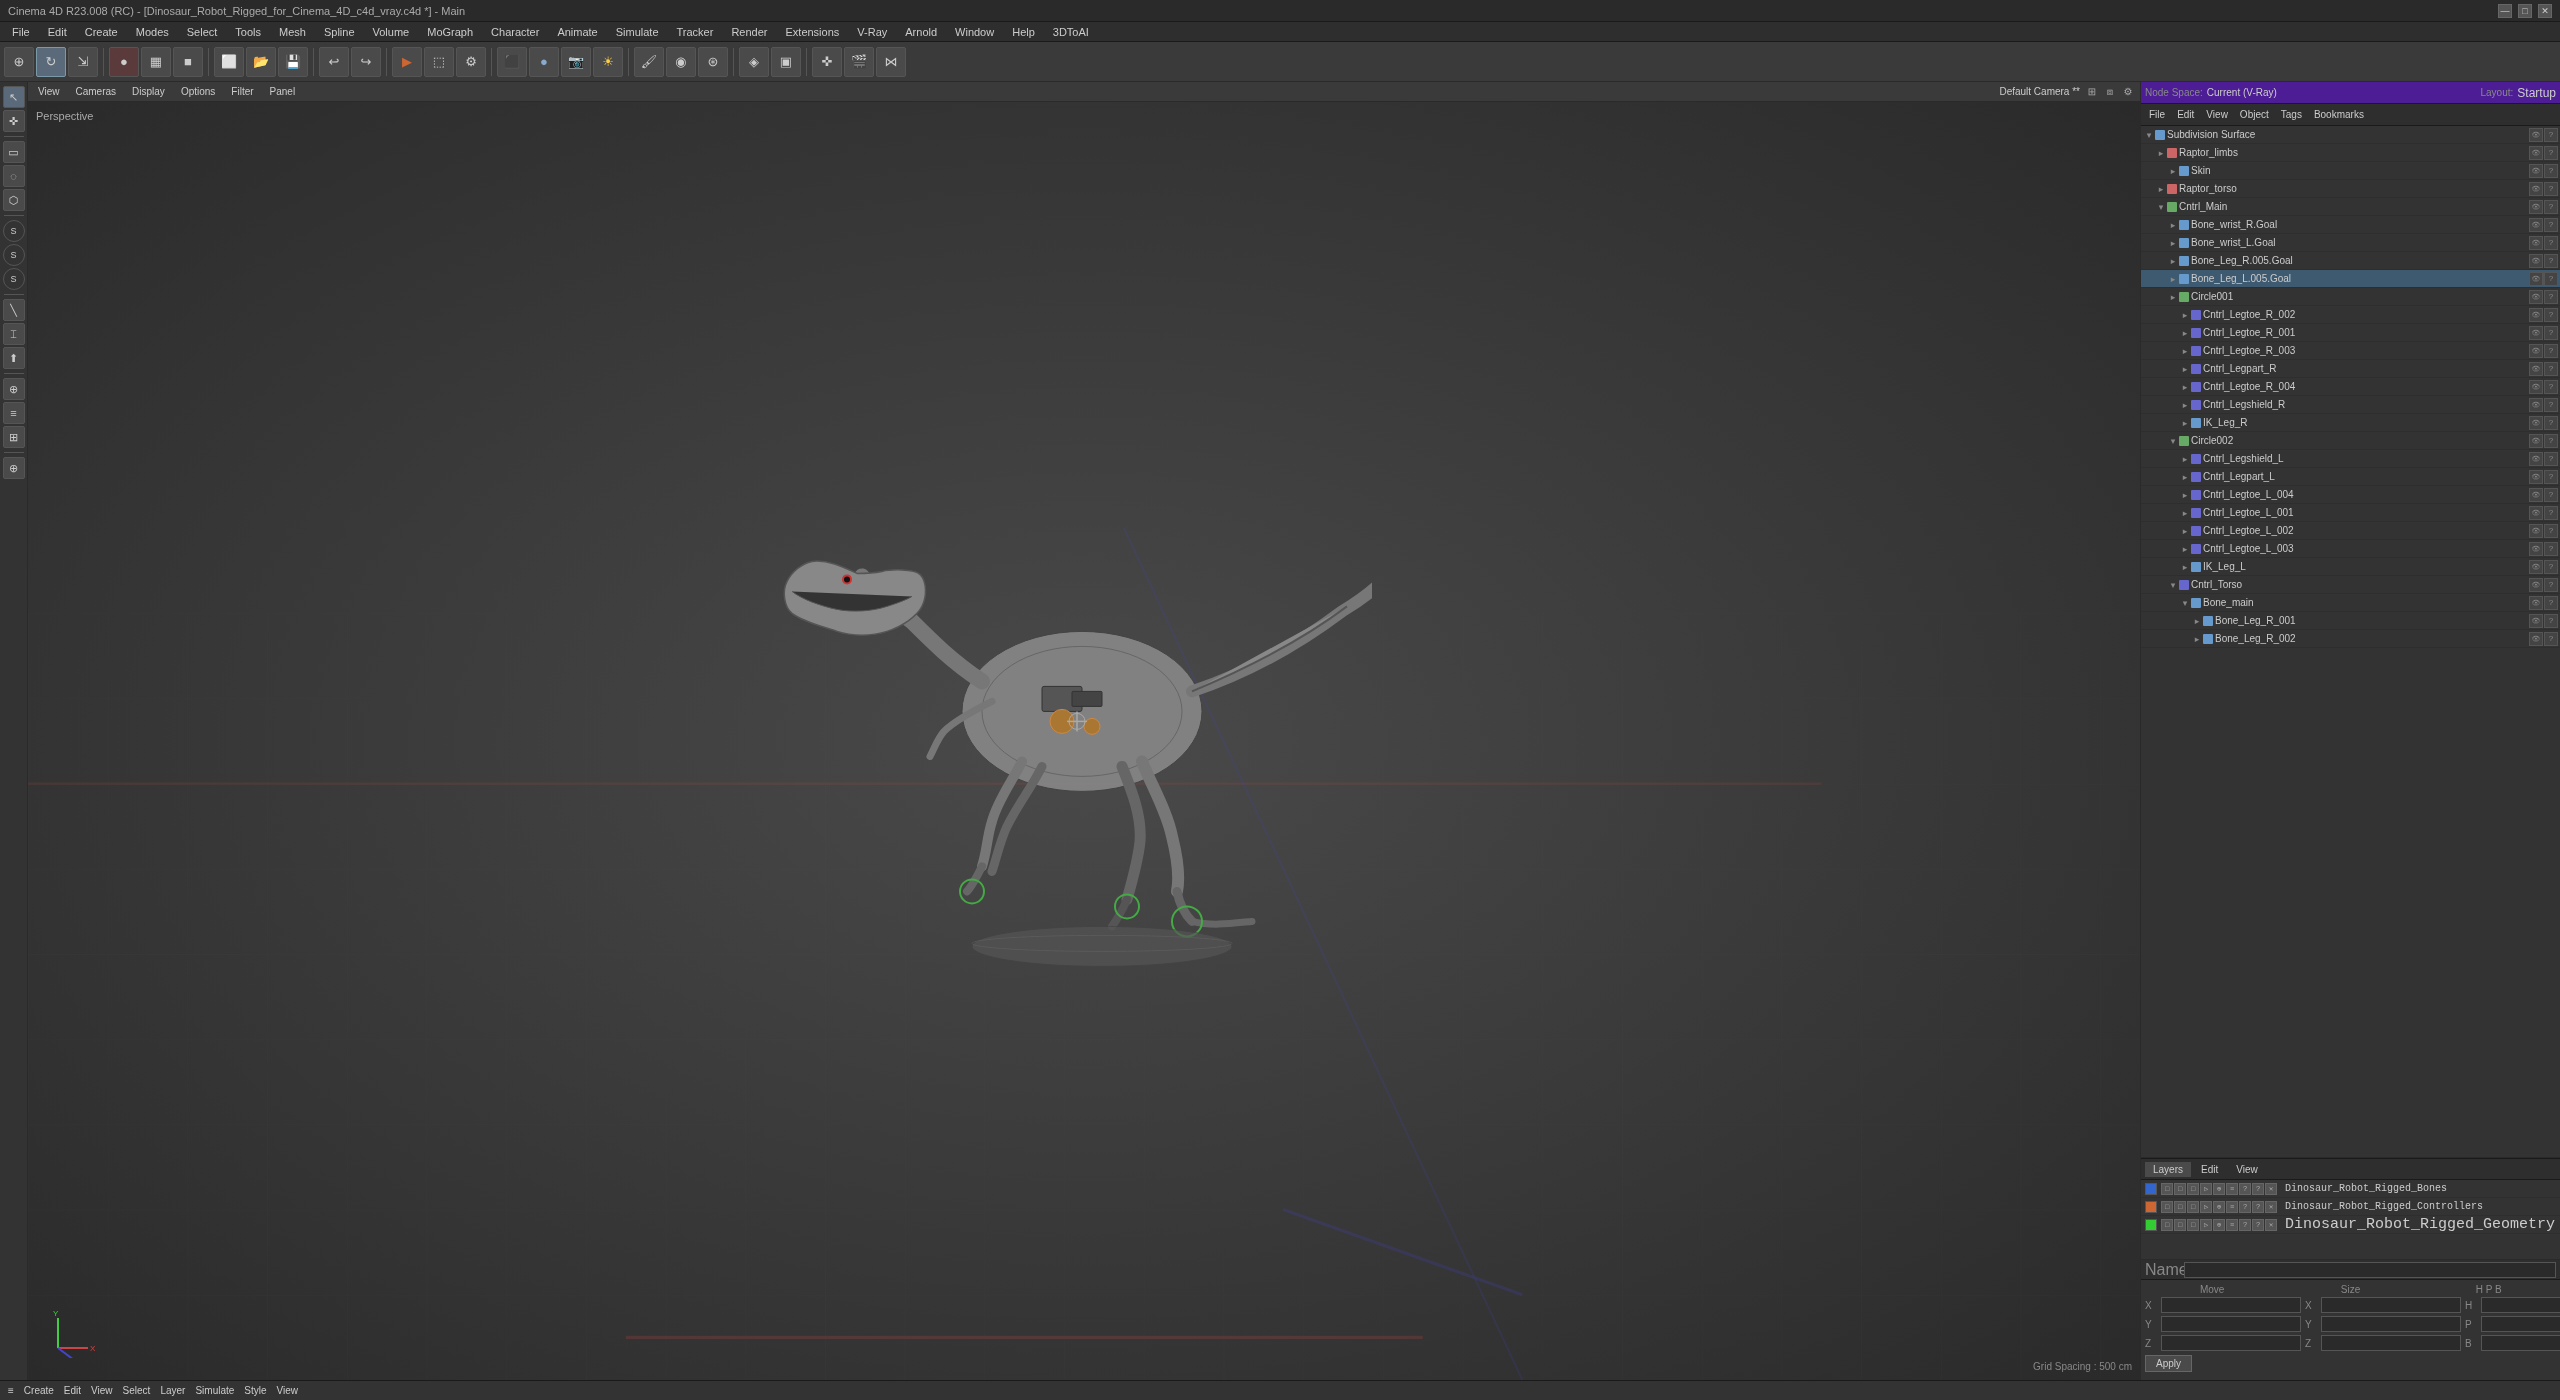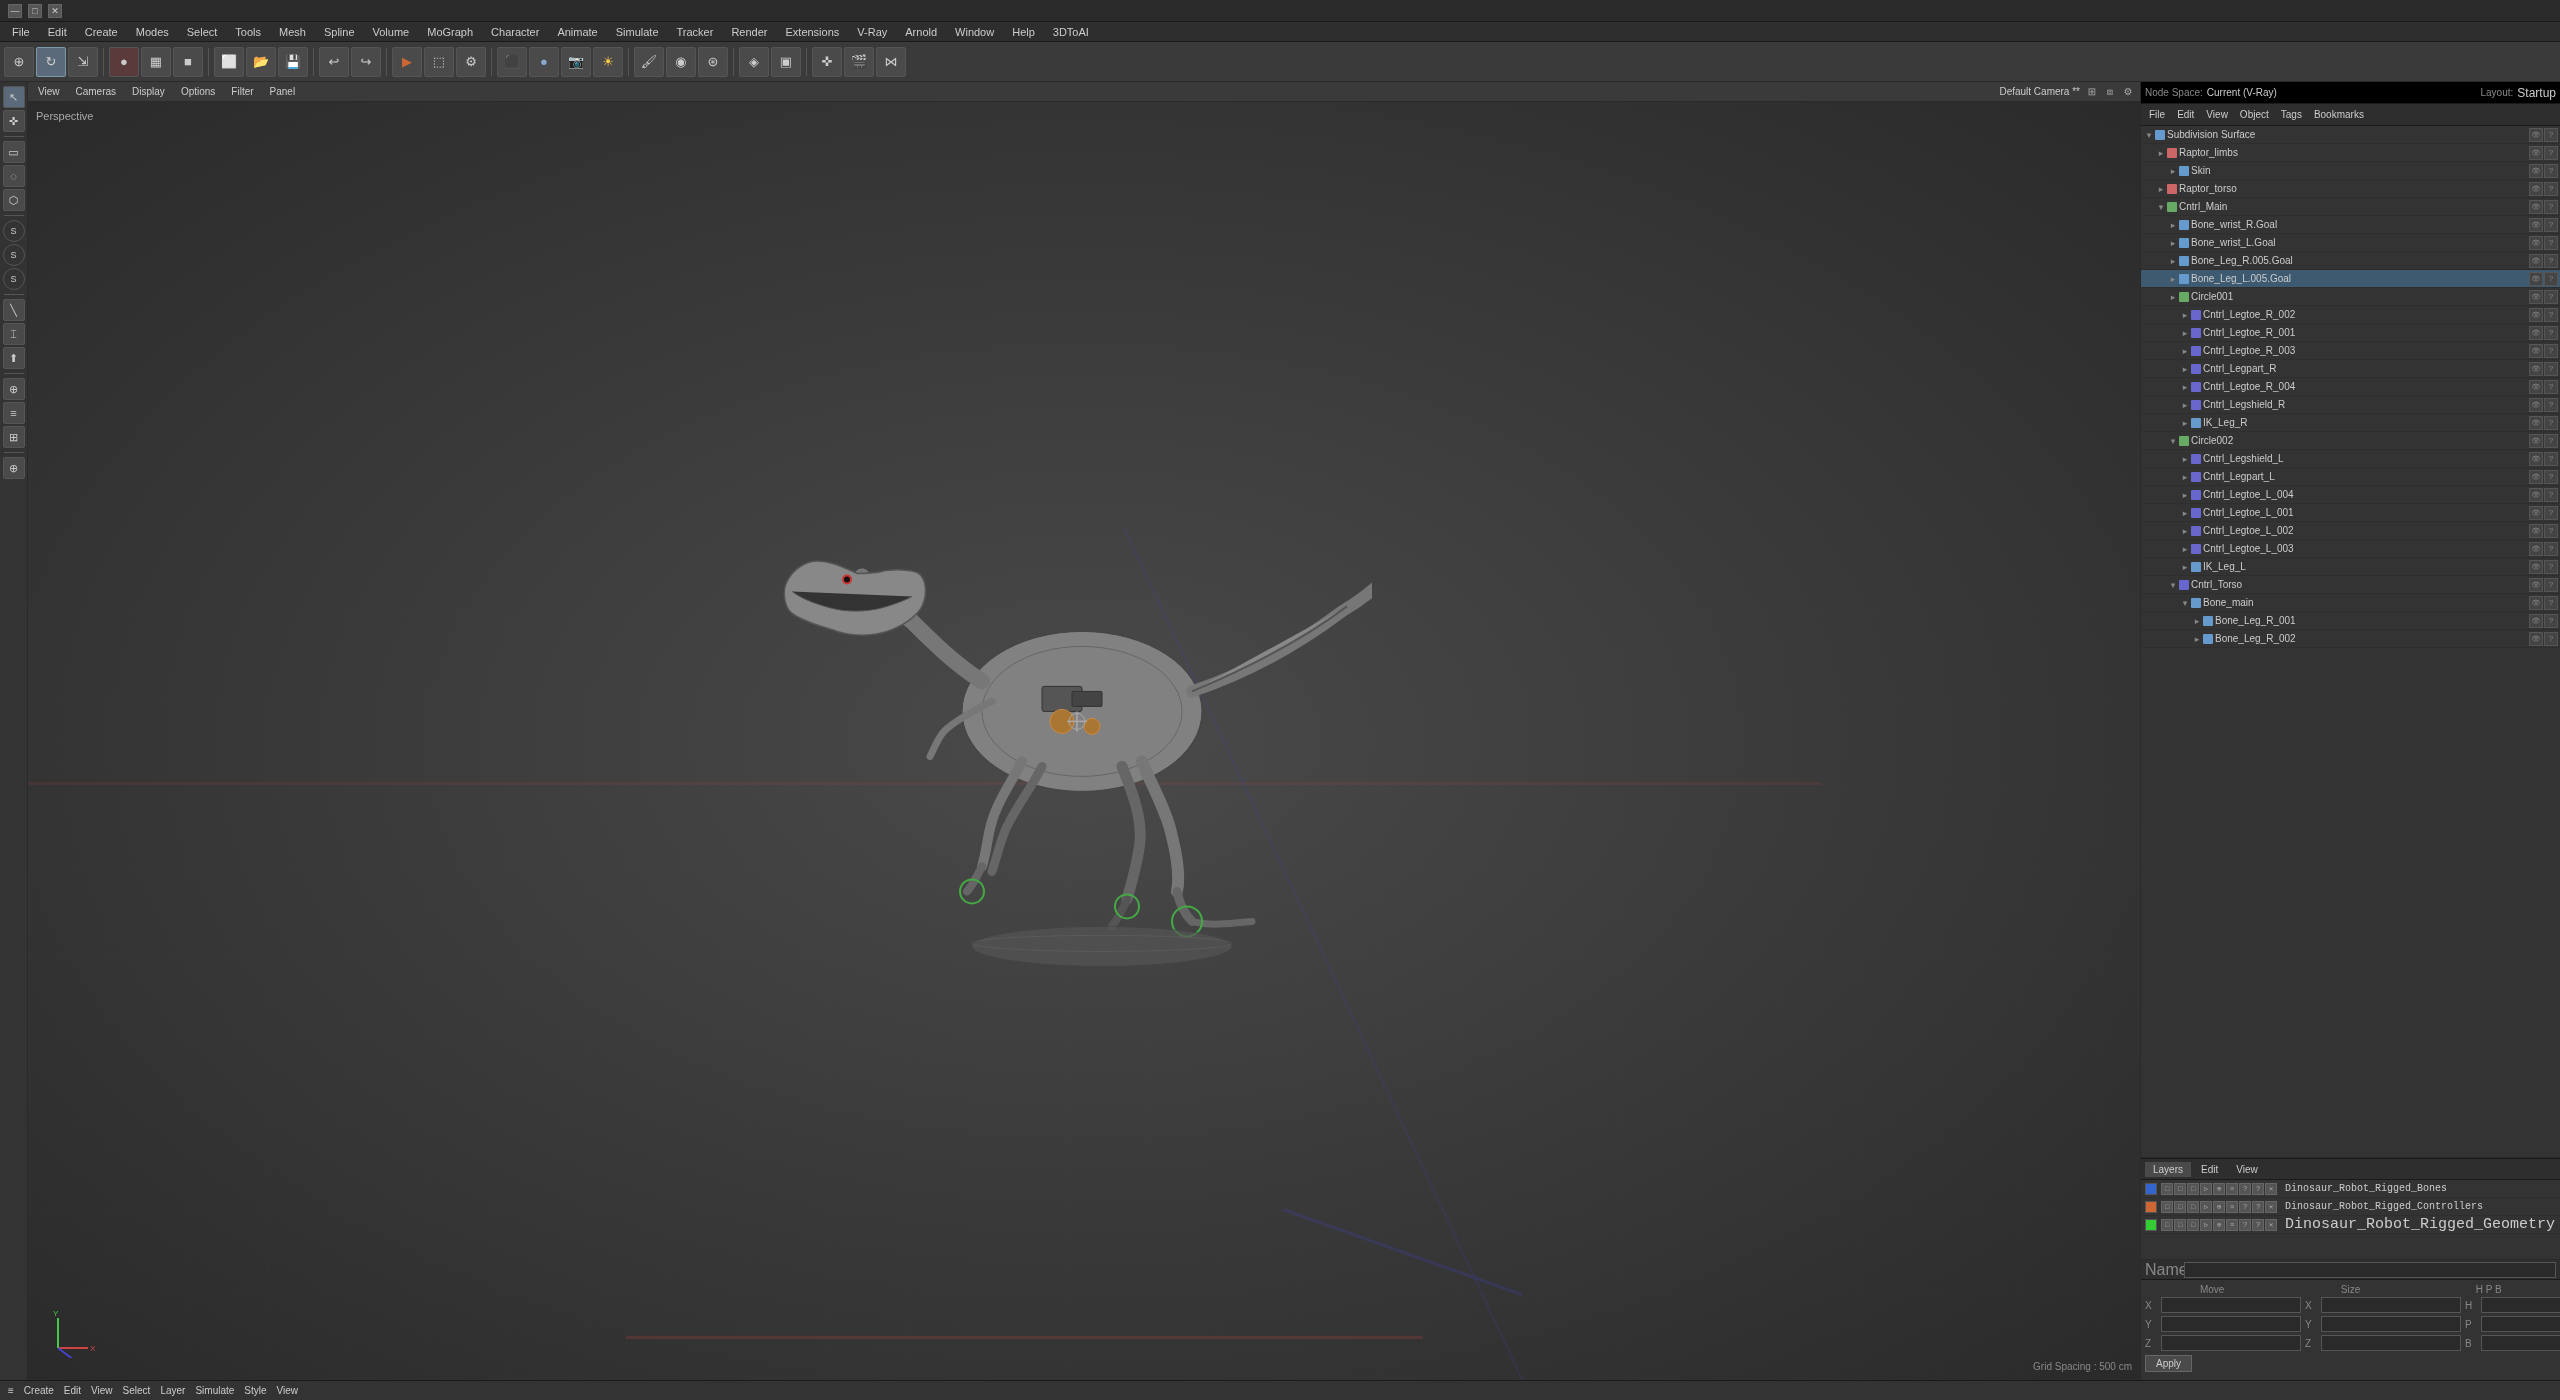"Cinema 4D R23.008 (RC) -" span { html: none -> <span>Cinema 4D R23.008 (RC) - [Dinosaur_Robot_Rigged_for_Cinema_4D_c4d_vray.c4d *] - Main</span> }
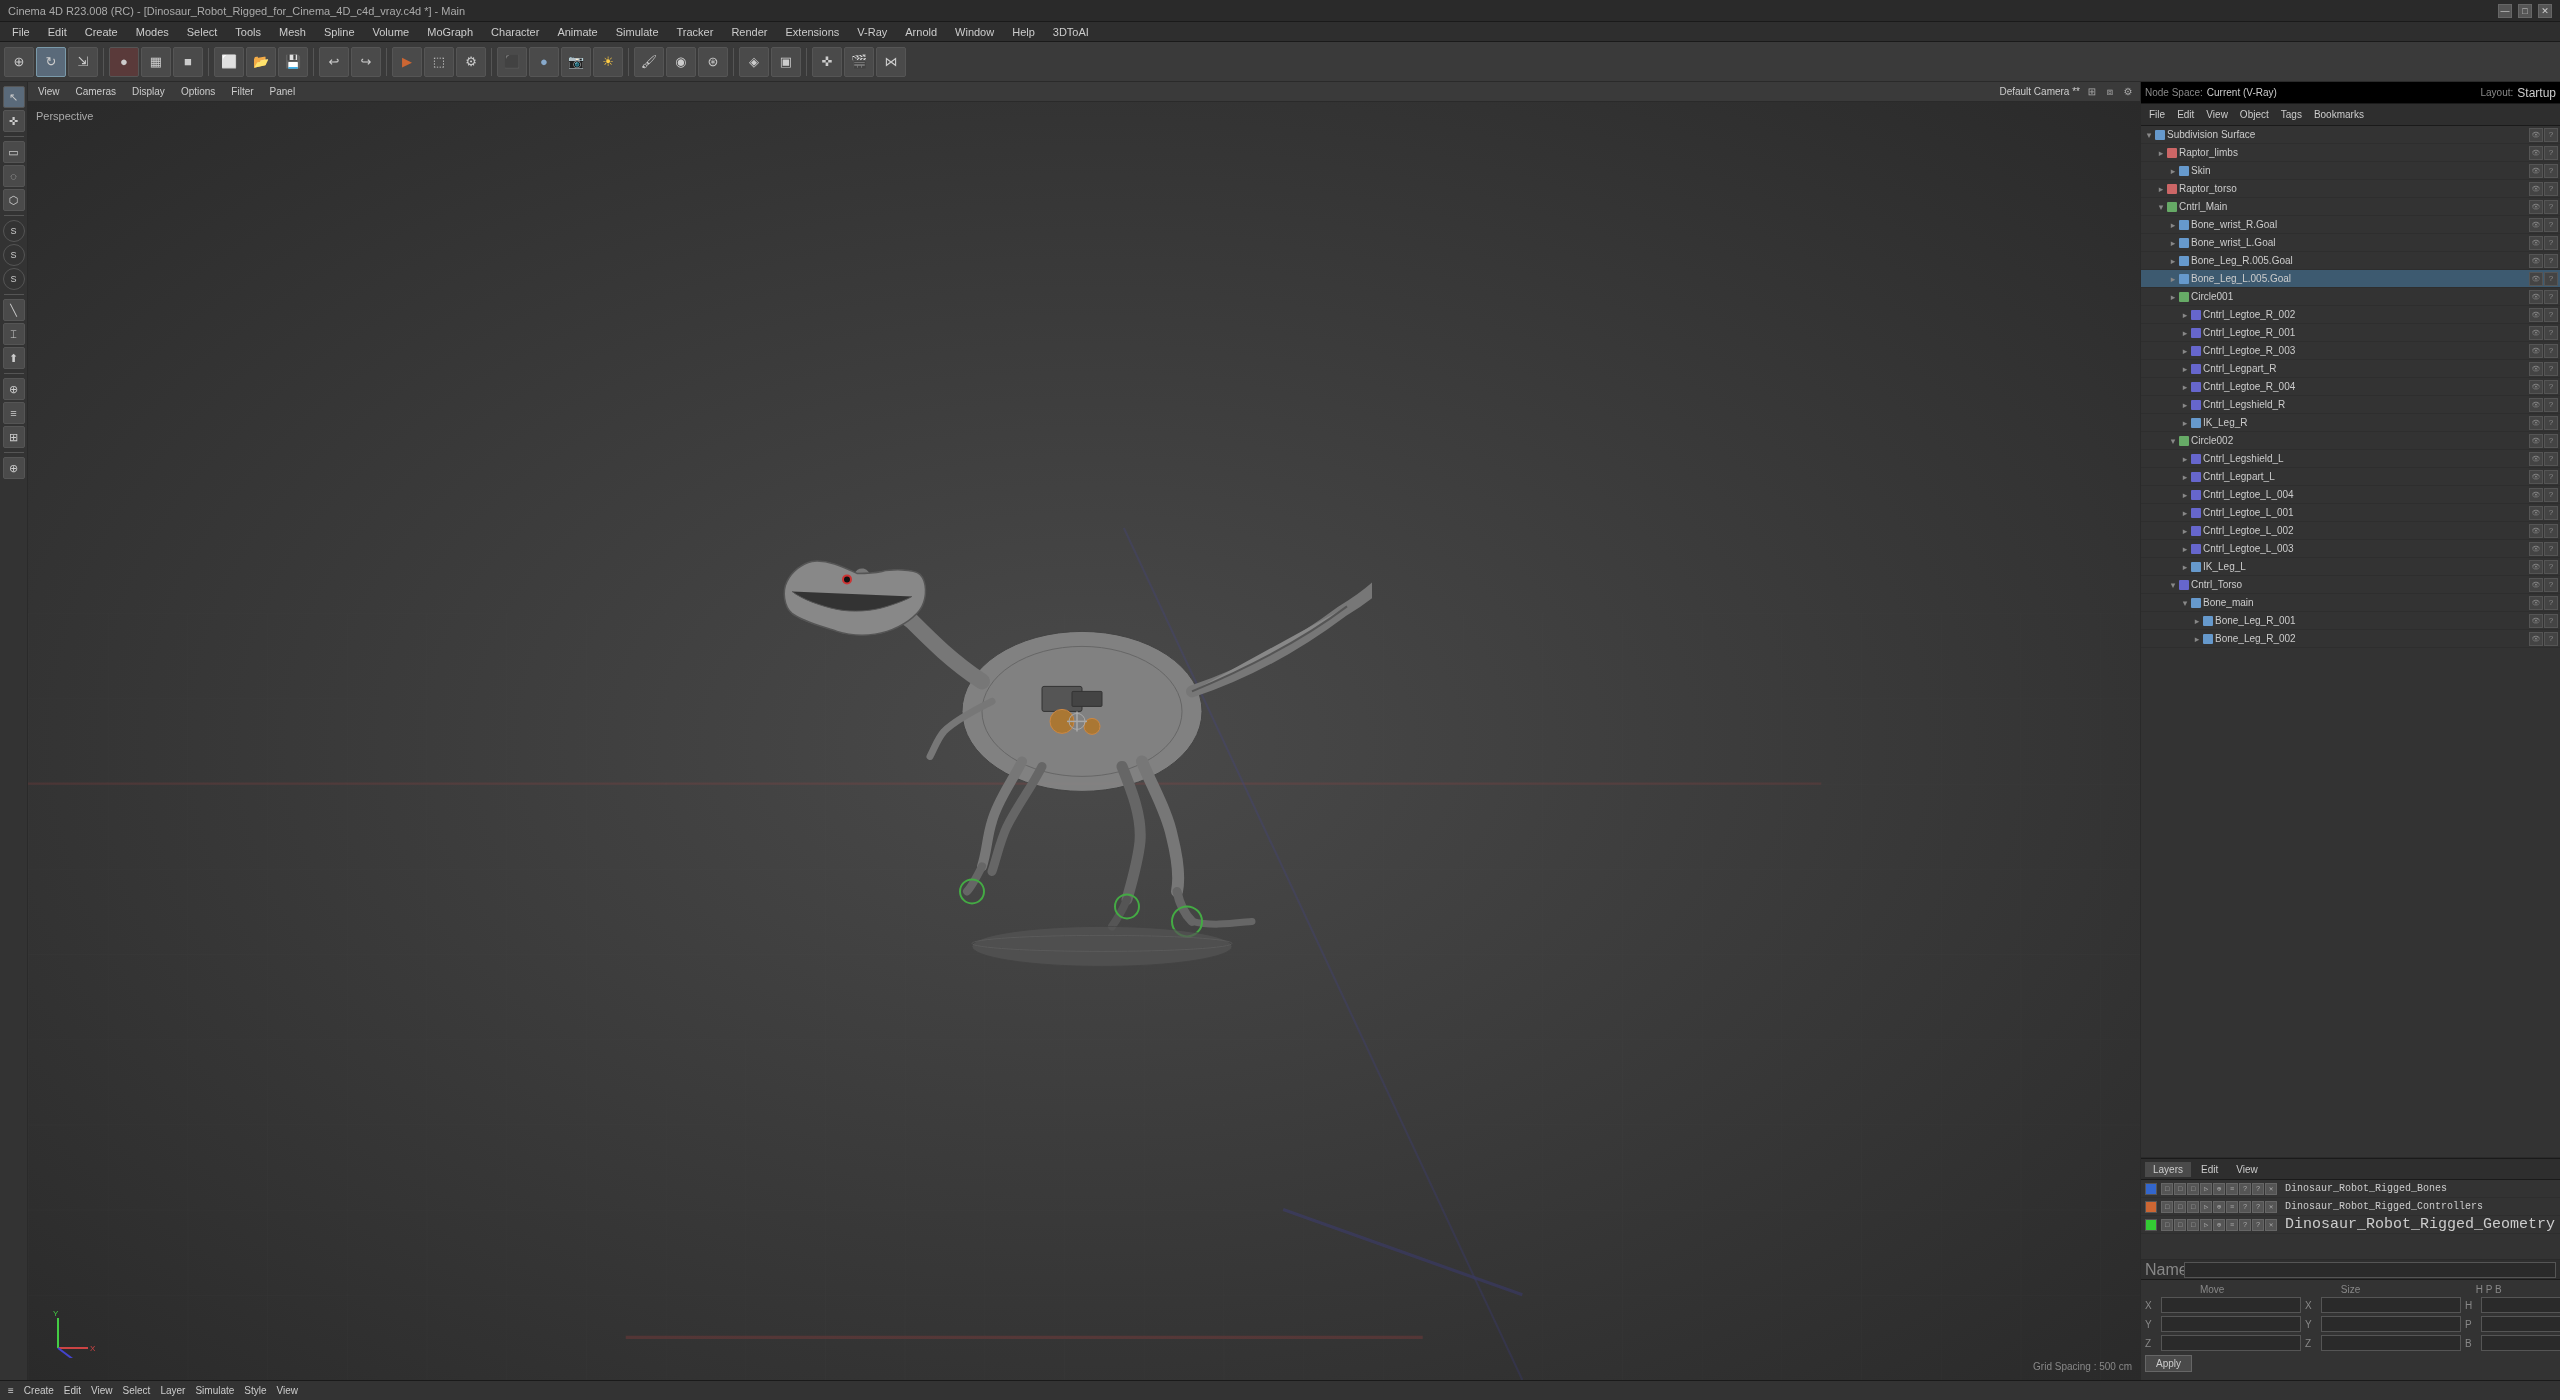"Node Space:" #right-top-toolbar { background: #000000 -> #4c1d95 }
